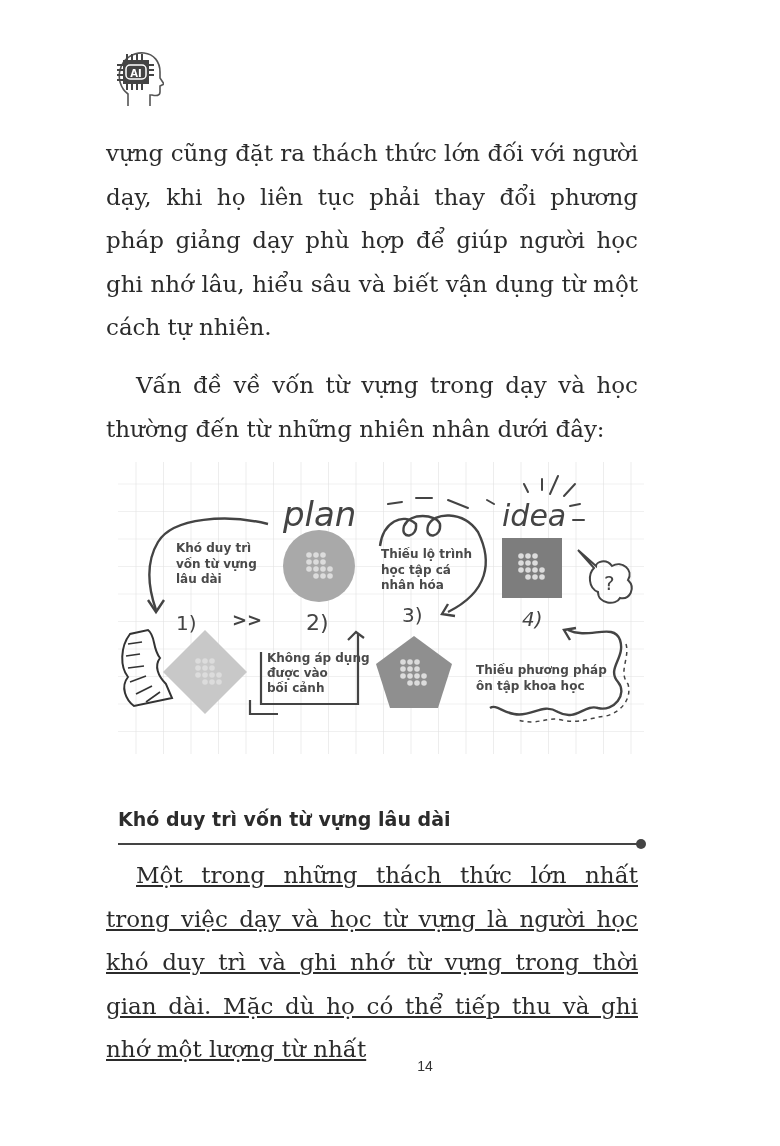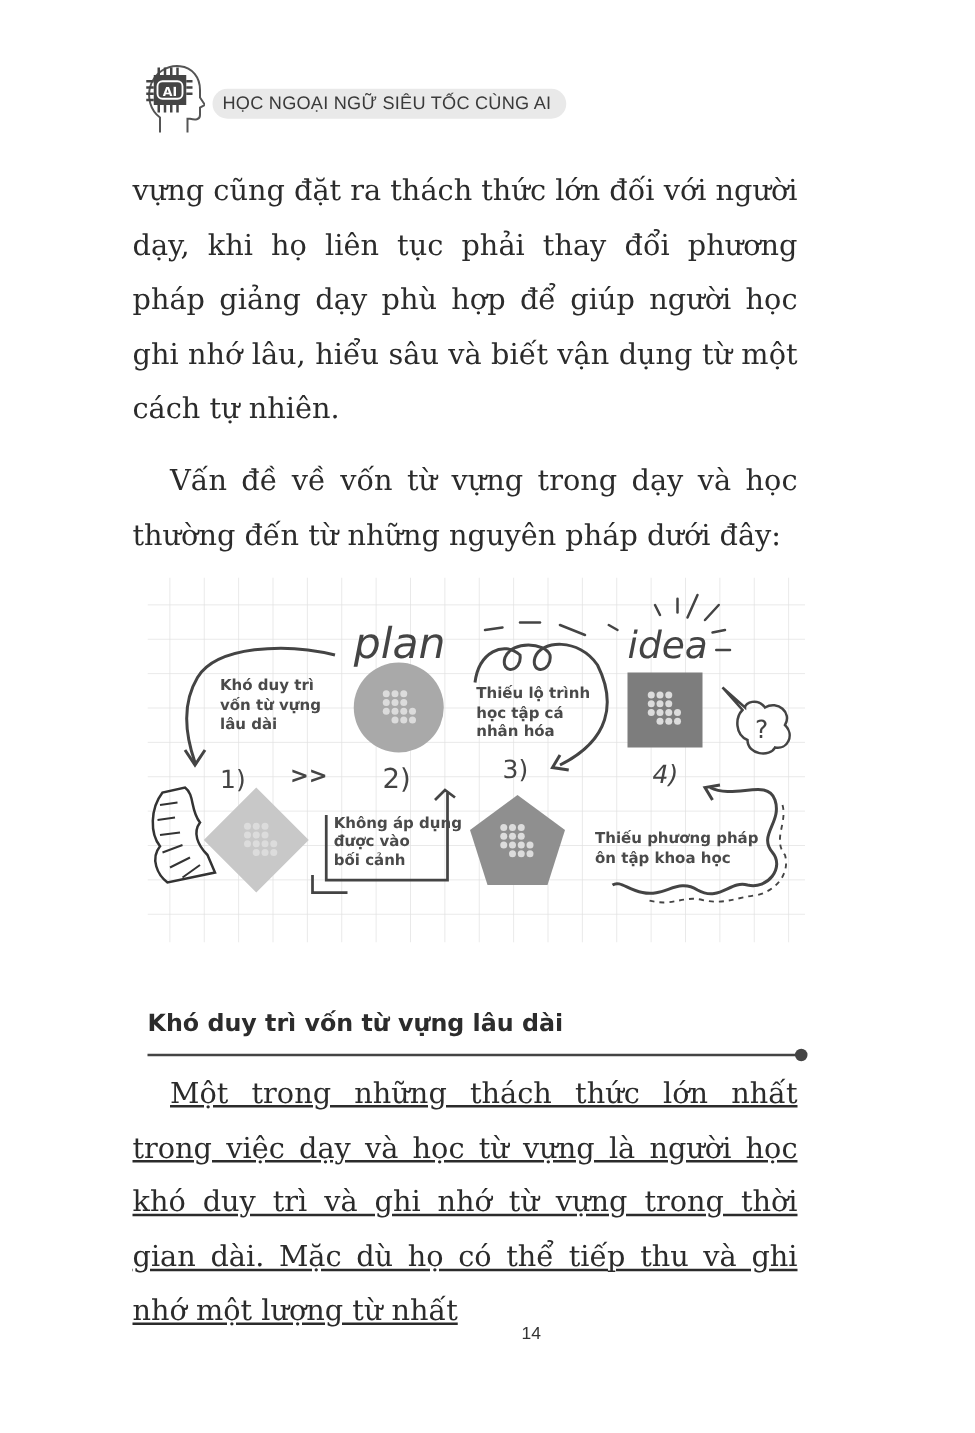"HỌC NGOẠI NGỮ SIÊU TỐC" div.header-pill { html: <div>HỌC NGOẠI NGỮ SIÊU TỐC CÙNG AI</div> -> none }
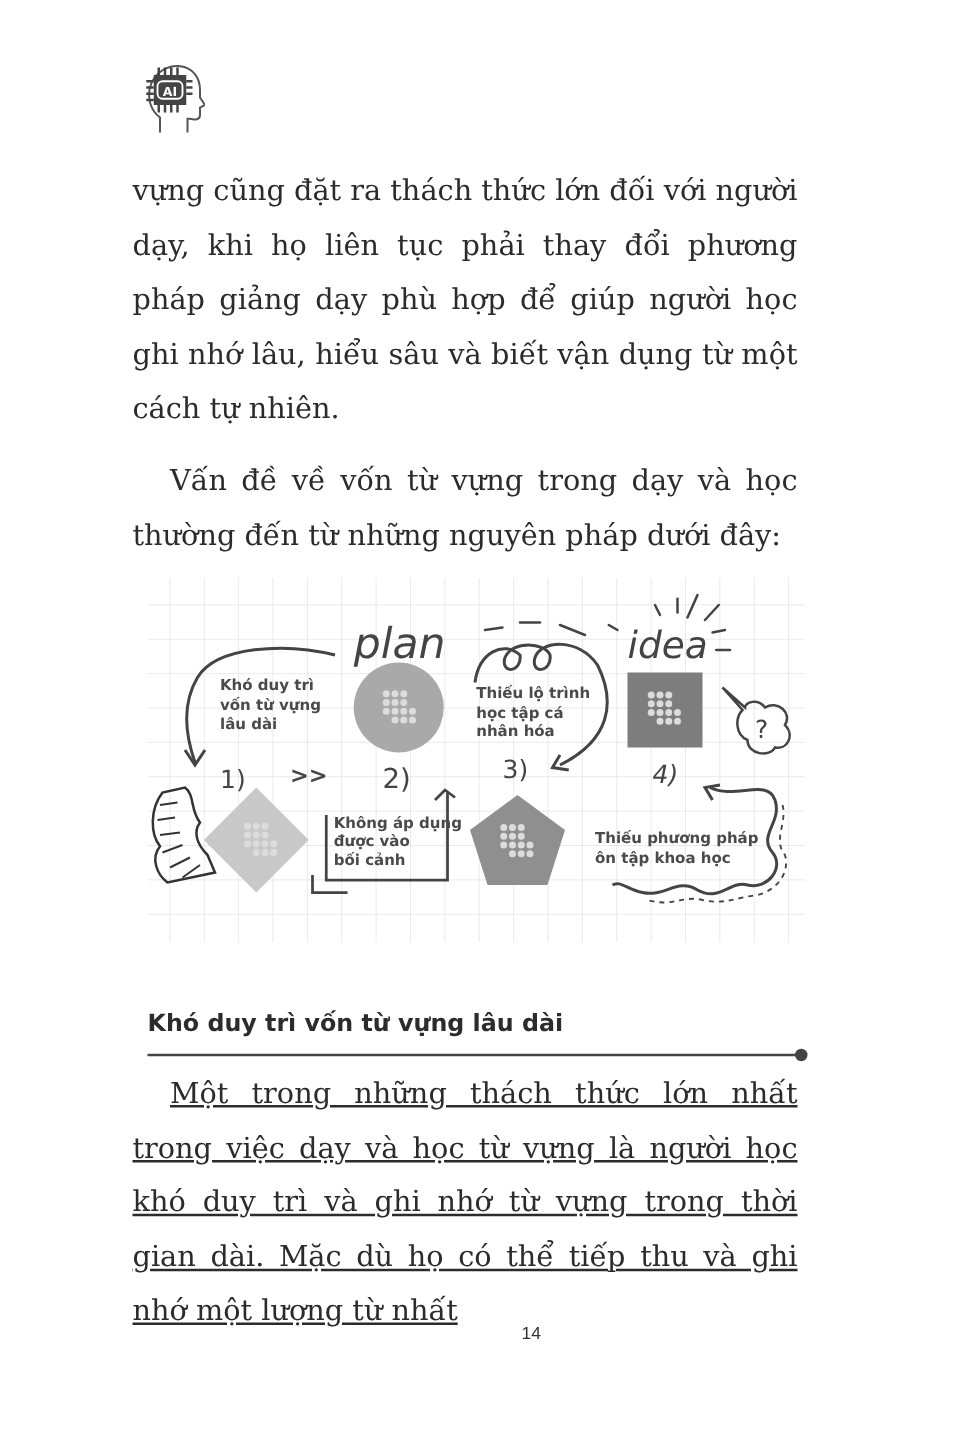"Vấn đề về vốn từ" p.indent { text: nguyên pháp -> nhiên nhân }
